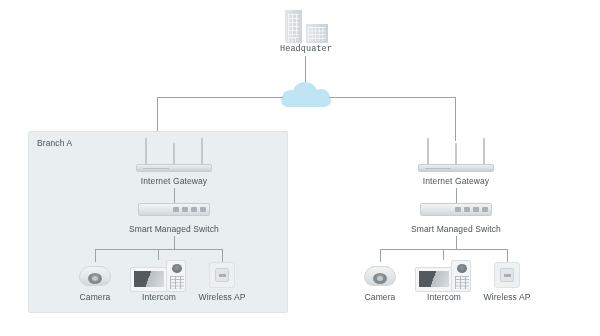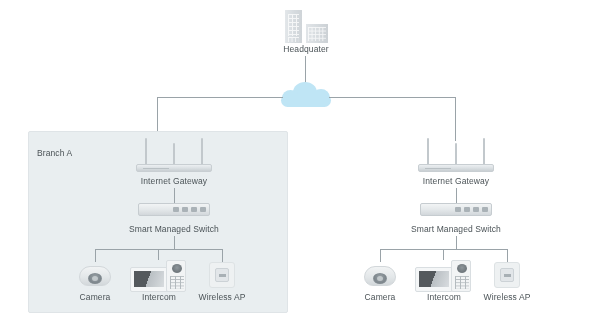"Headquater" div.lbl { font-family: none -> Liberation Mono, monospace }
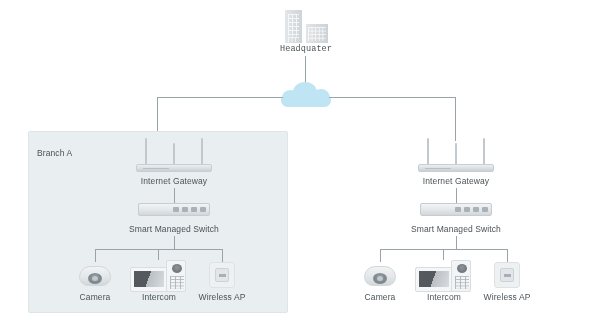"Branch A" .panel-title { margin-top: 10px -> none }
